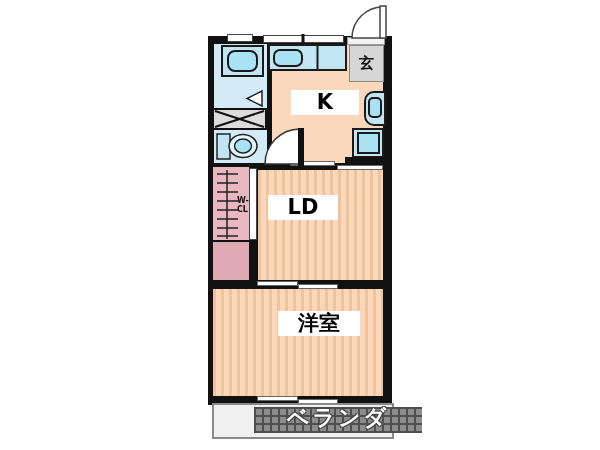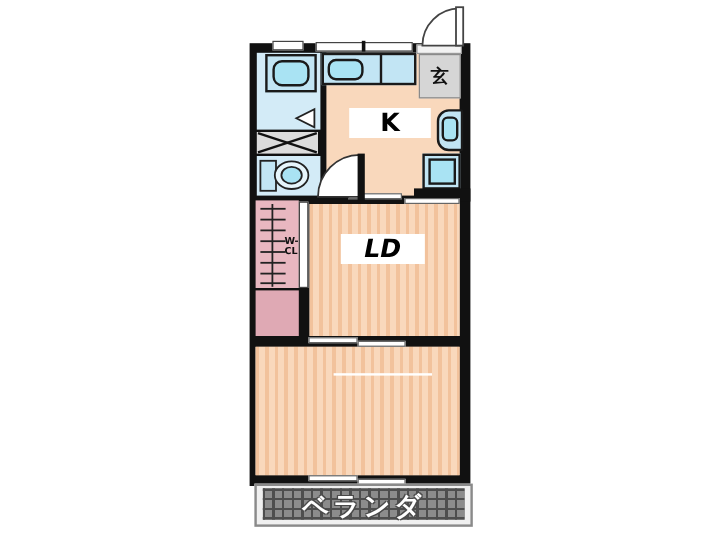"LD" div.abs { font-style: italic -> none; left: 284px -> 268px }
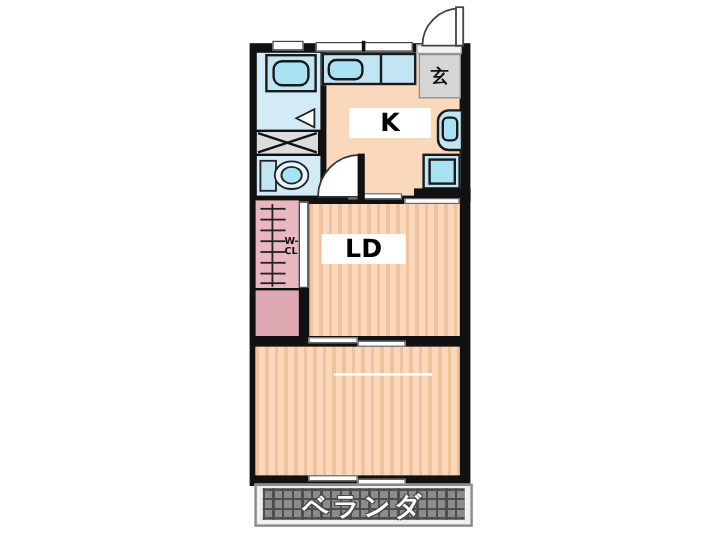"洋室" div { html: none -> <div>洋室</div> }
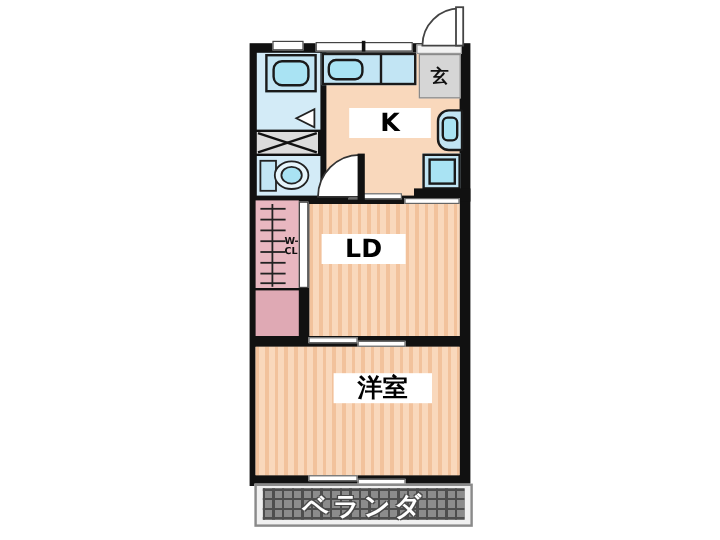"ベランダ" #veranda-tiles { align-items: flex-start -> flex-end; margin-left: none -> 35px }
